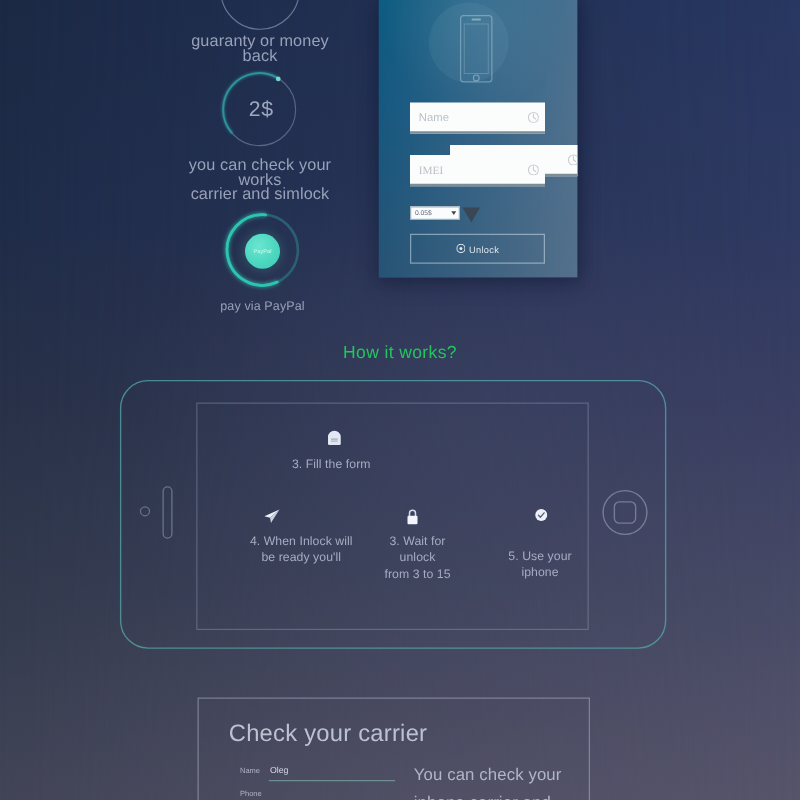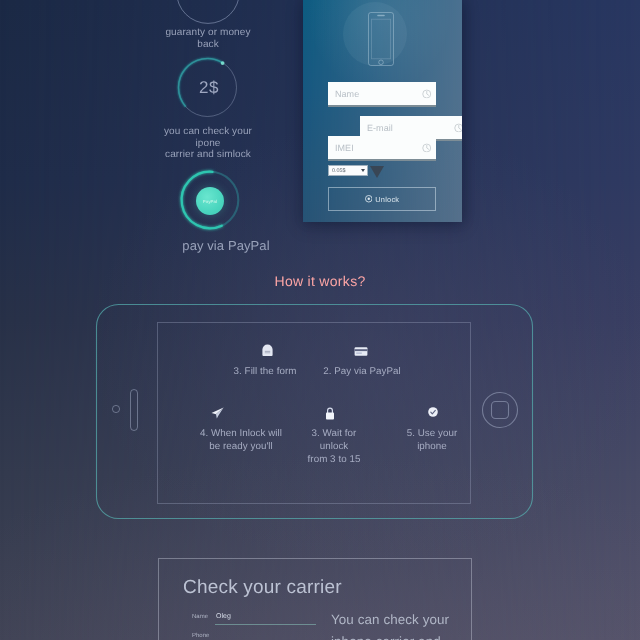"guaranty or money" .hero-cap { font-size: 10px -> 13px }
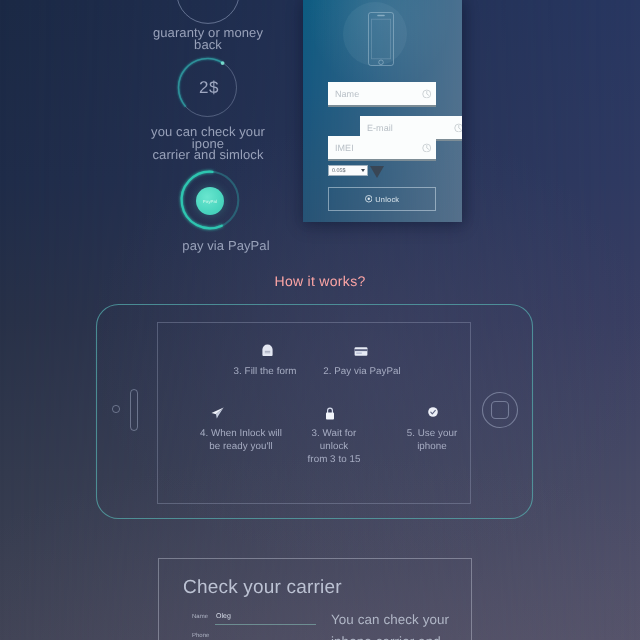"ipone" div { text: ipone -> works }
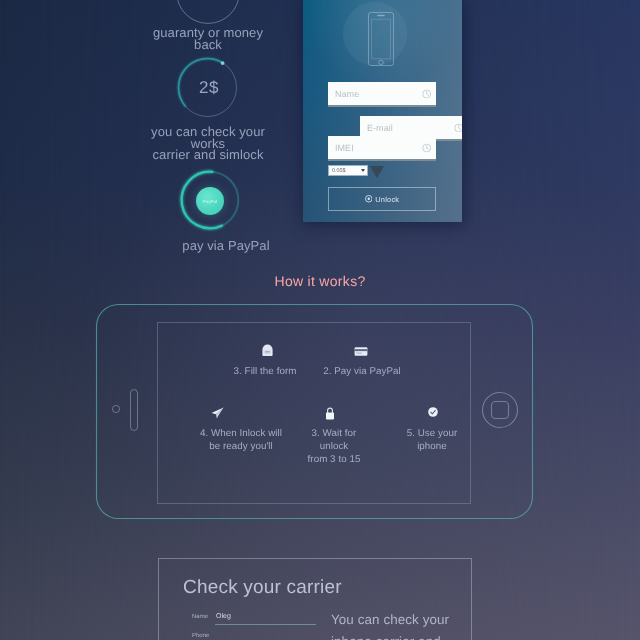"IMEI" div.finput { font-family: none -> Liberation Serif, serif; top: 136px -> 124px }
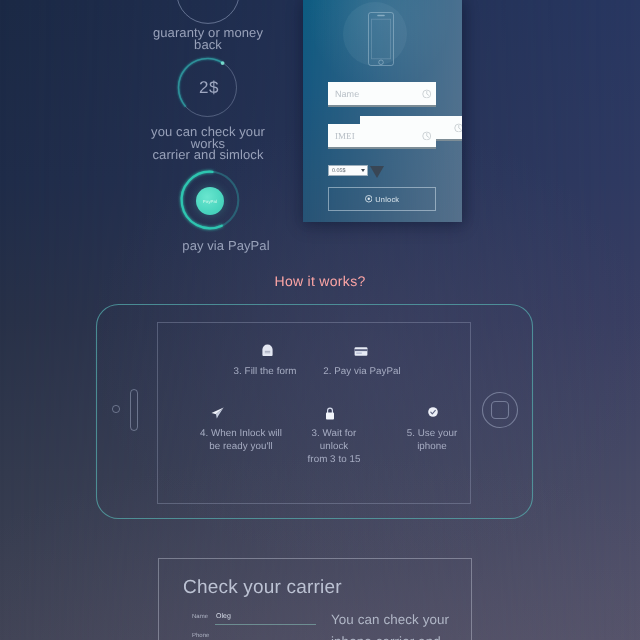"pay via PayPal" div.hero-cap { font-size: 13px -> 10px; left: 176px -> 160px }
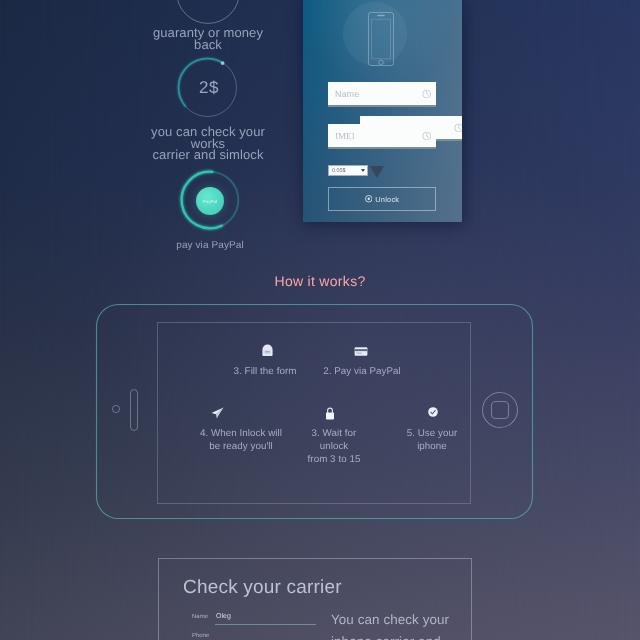"How it works?" #how-title { color: #fca5a5 -> #22c55e }
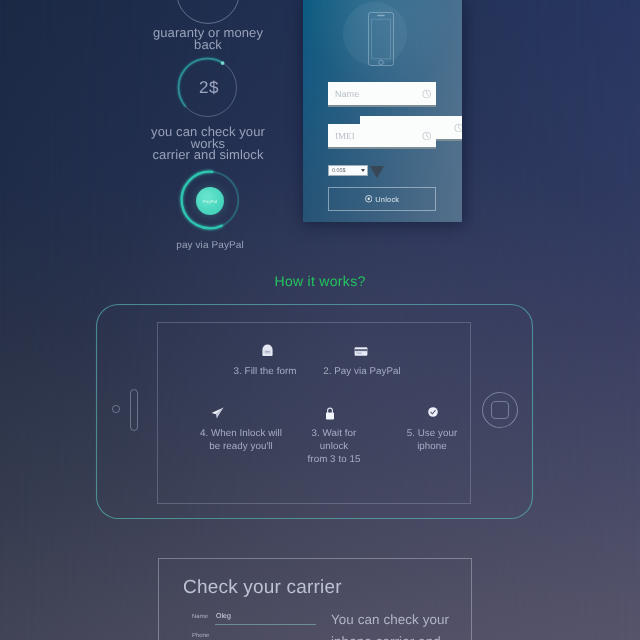"2. Pay via PayPal" div.step { html: <div> <svg> <rect></rect> <rect></rect> <rect></rect> </svg> <div>2. Pay via PayPal</div> </div> -> none }
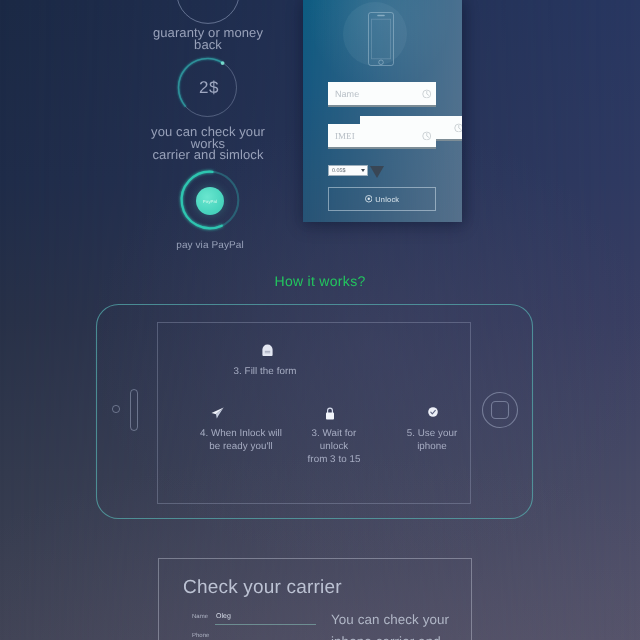"5. Use your" div.lines { margin-top: 5px -> 17px }
